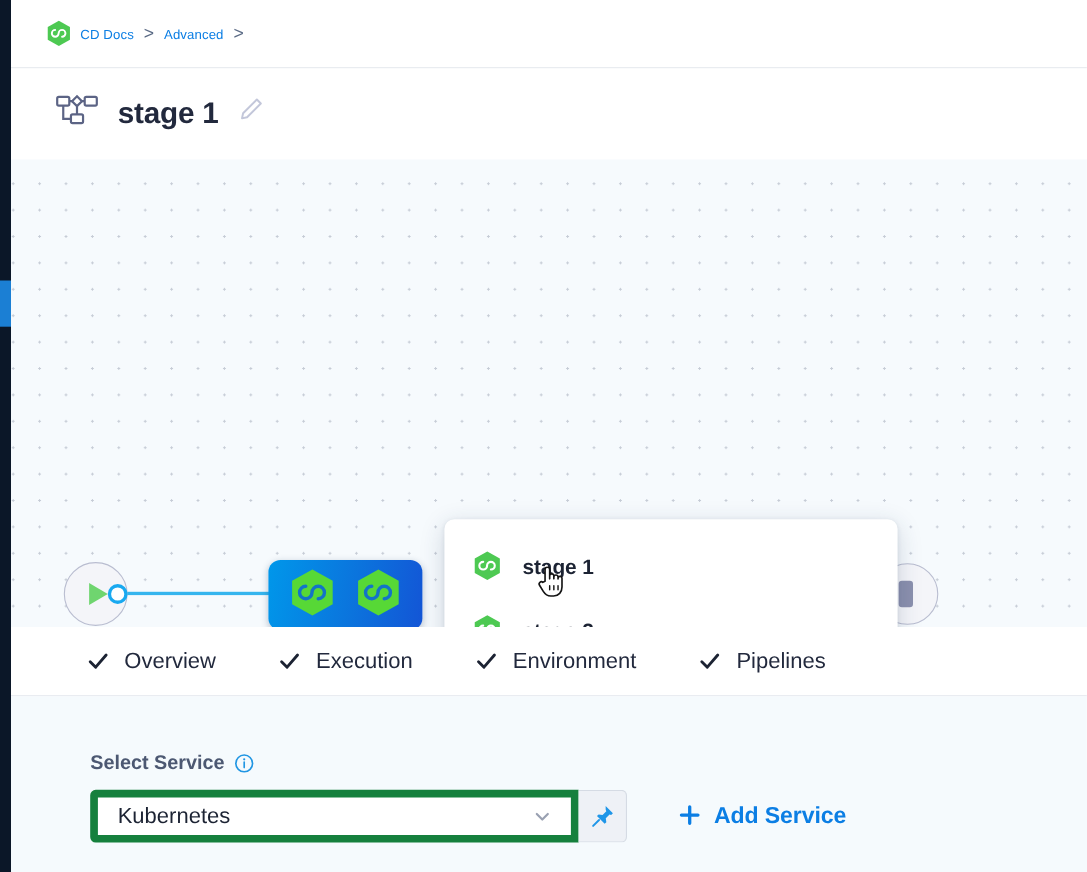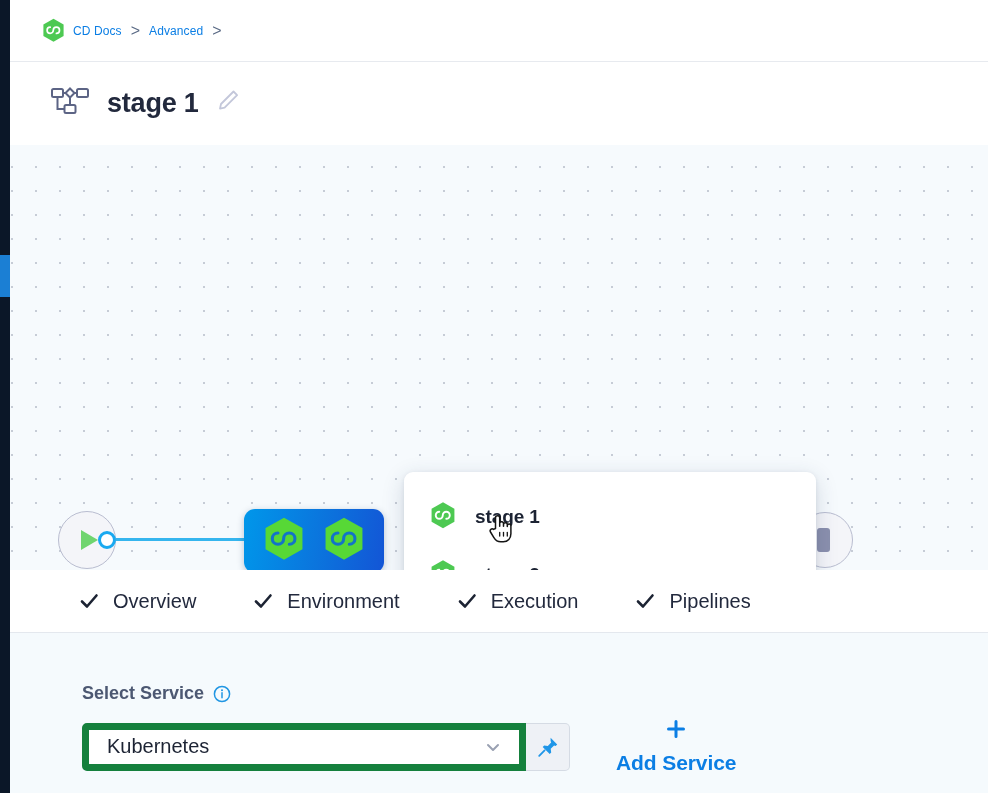"Environment" div.tab { order: before "Execution" -> after "Execution" }
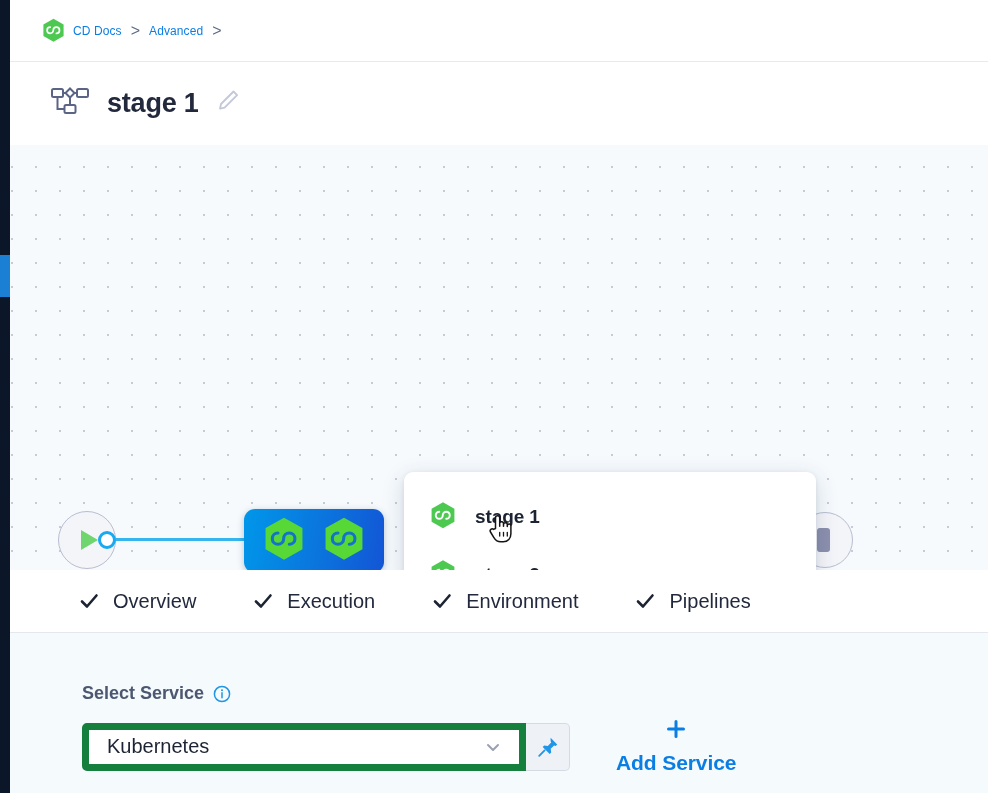"Add Service" .add-service-btn { align-items: center -> flex-start; flex-direction: column -> none }
